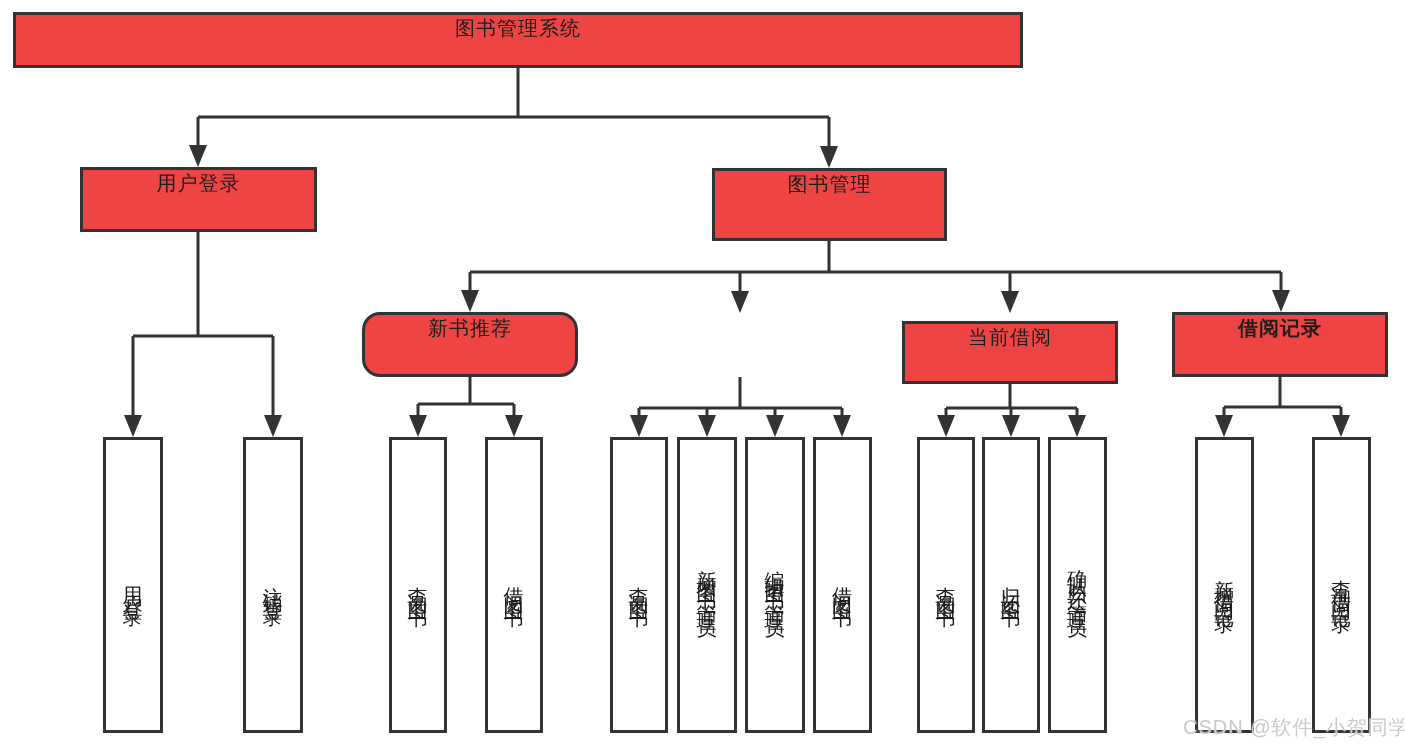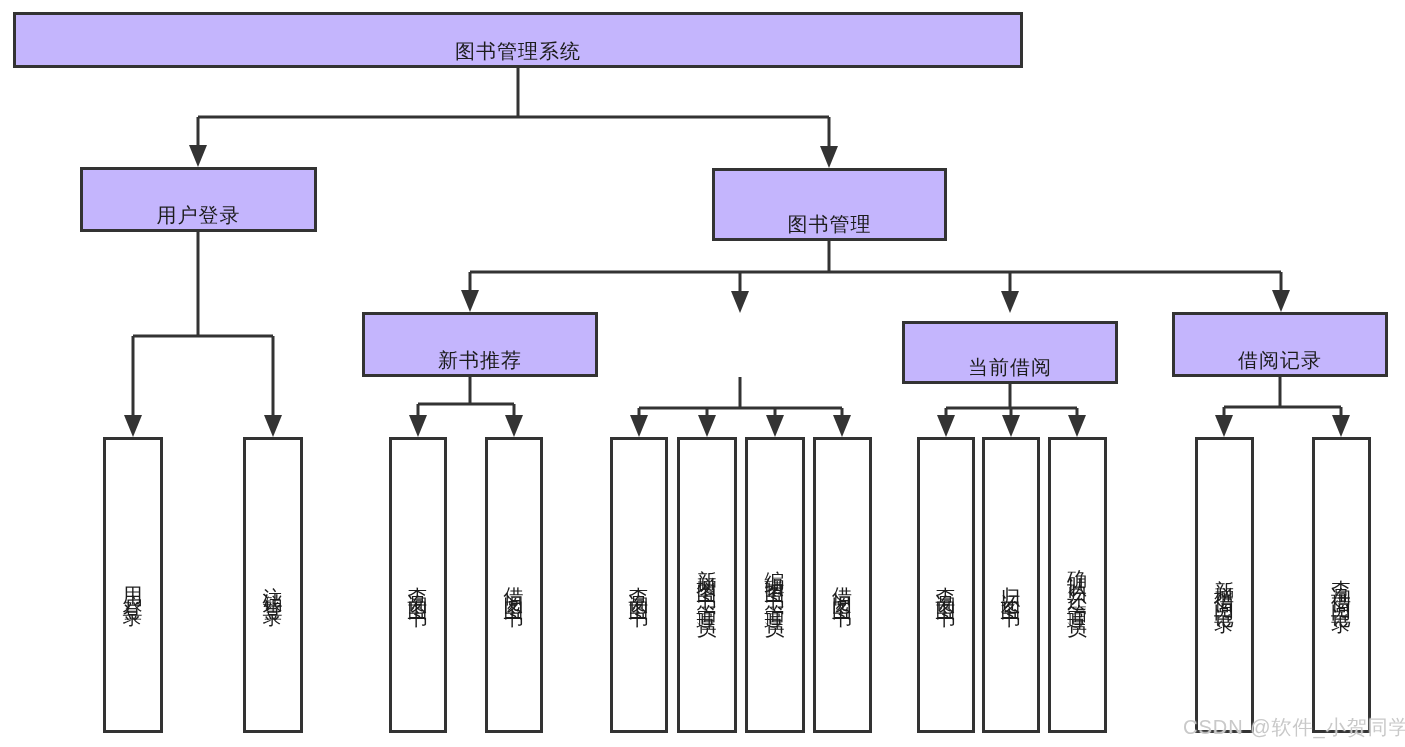"图书管理系统" .node { align-items: flex-end -> flex-start; background: #c4b5fd -> #ef4444 }
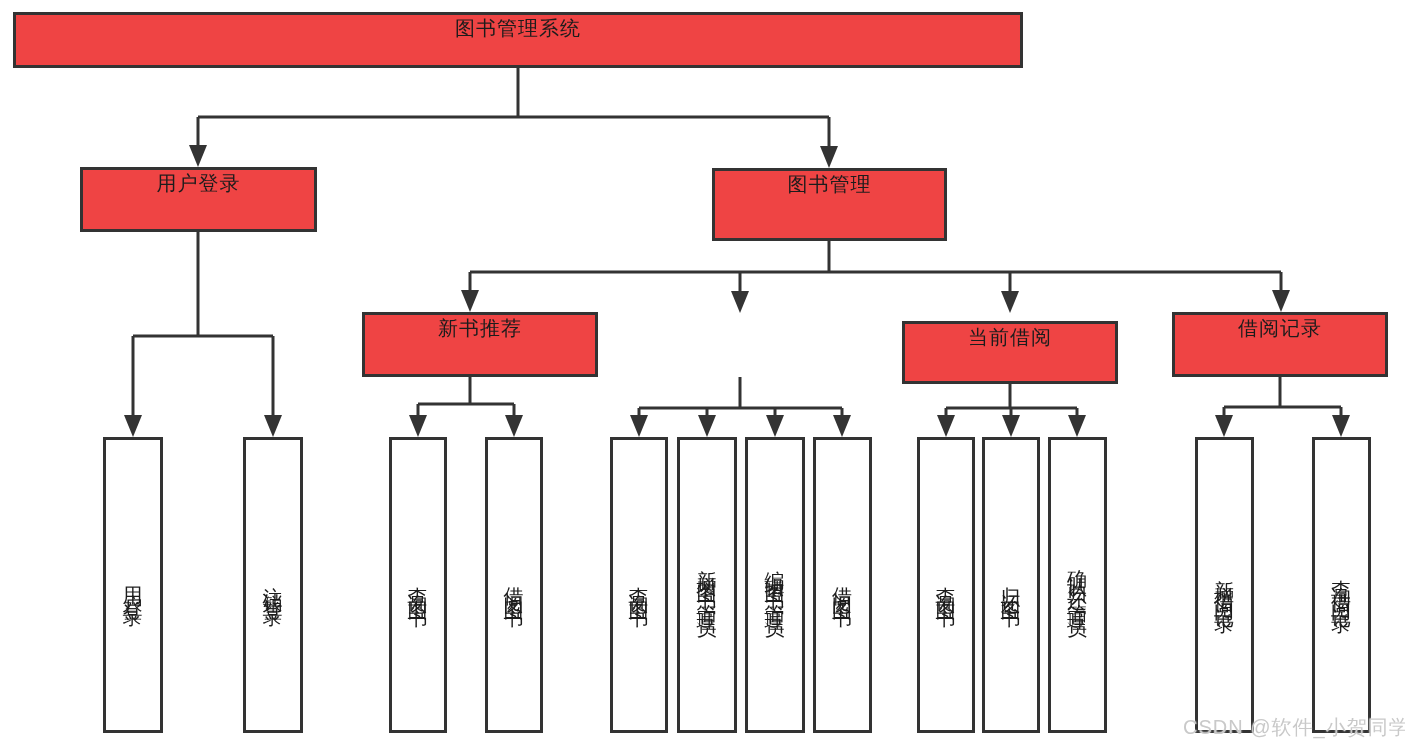"新书推荐" div.node { border-radius: none -> 18px; width: 236px -> 216px }
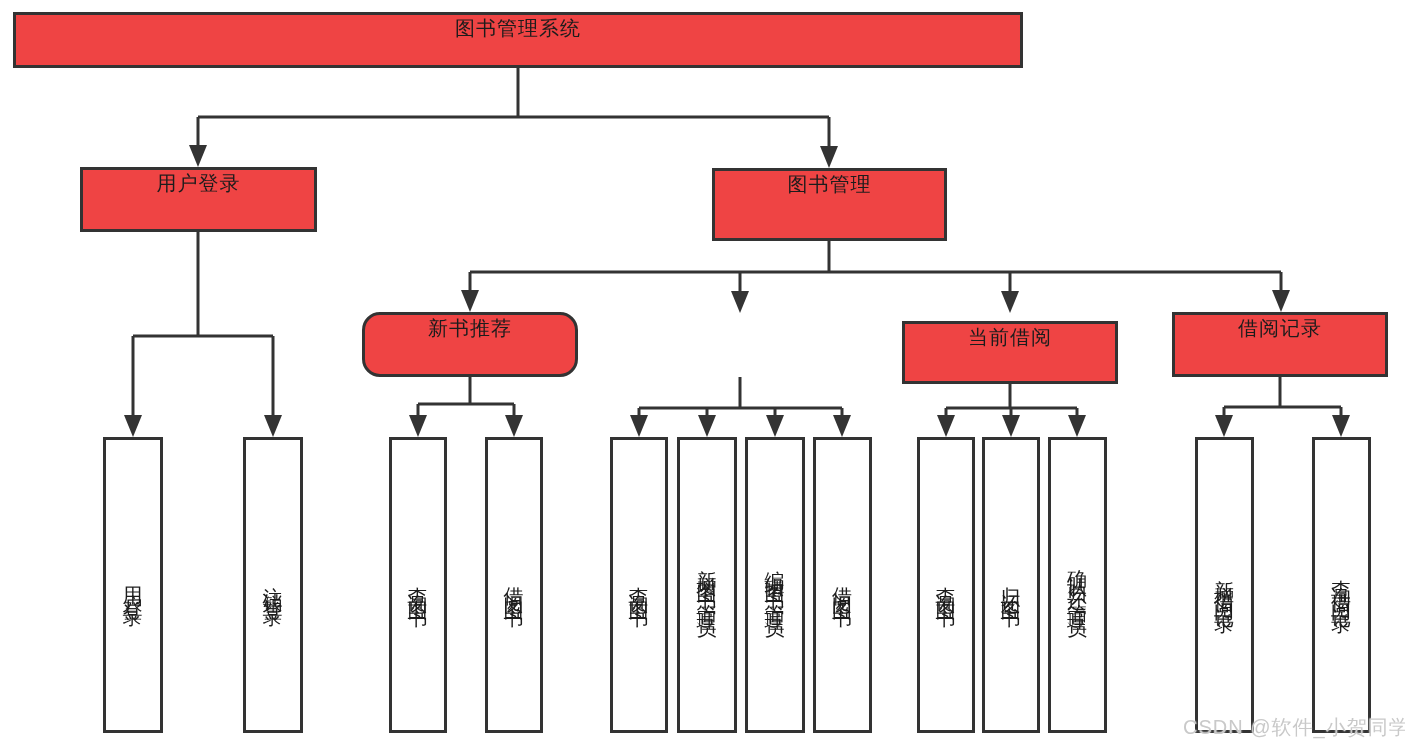"借阅记录" div.node { font-weight: none -> bold }
